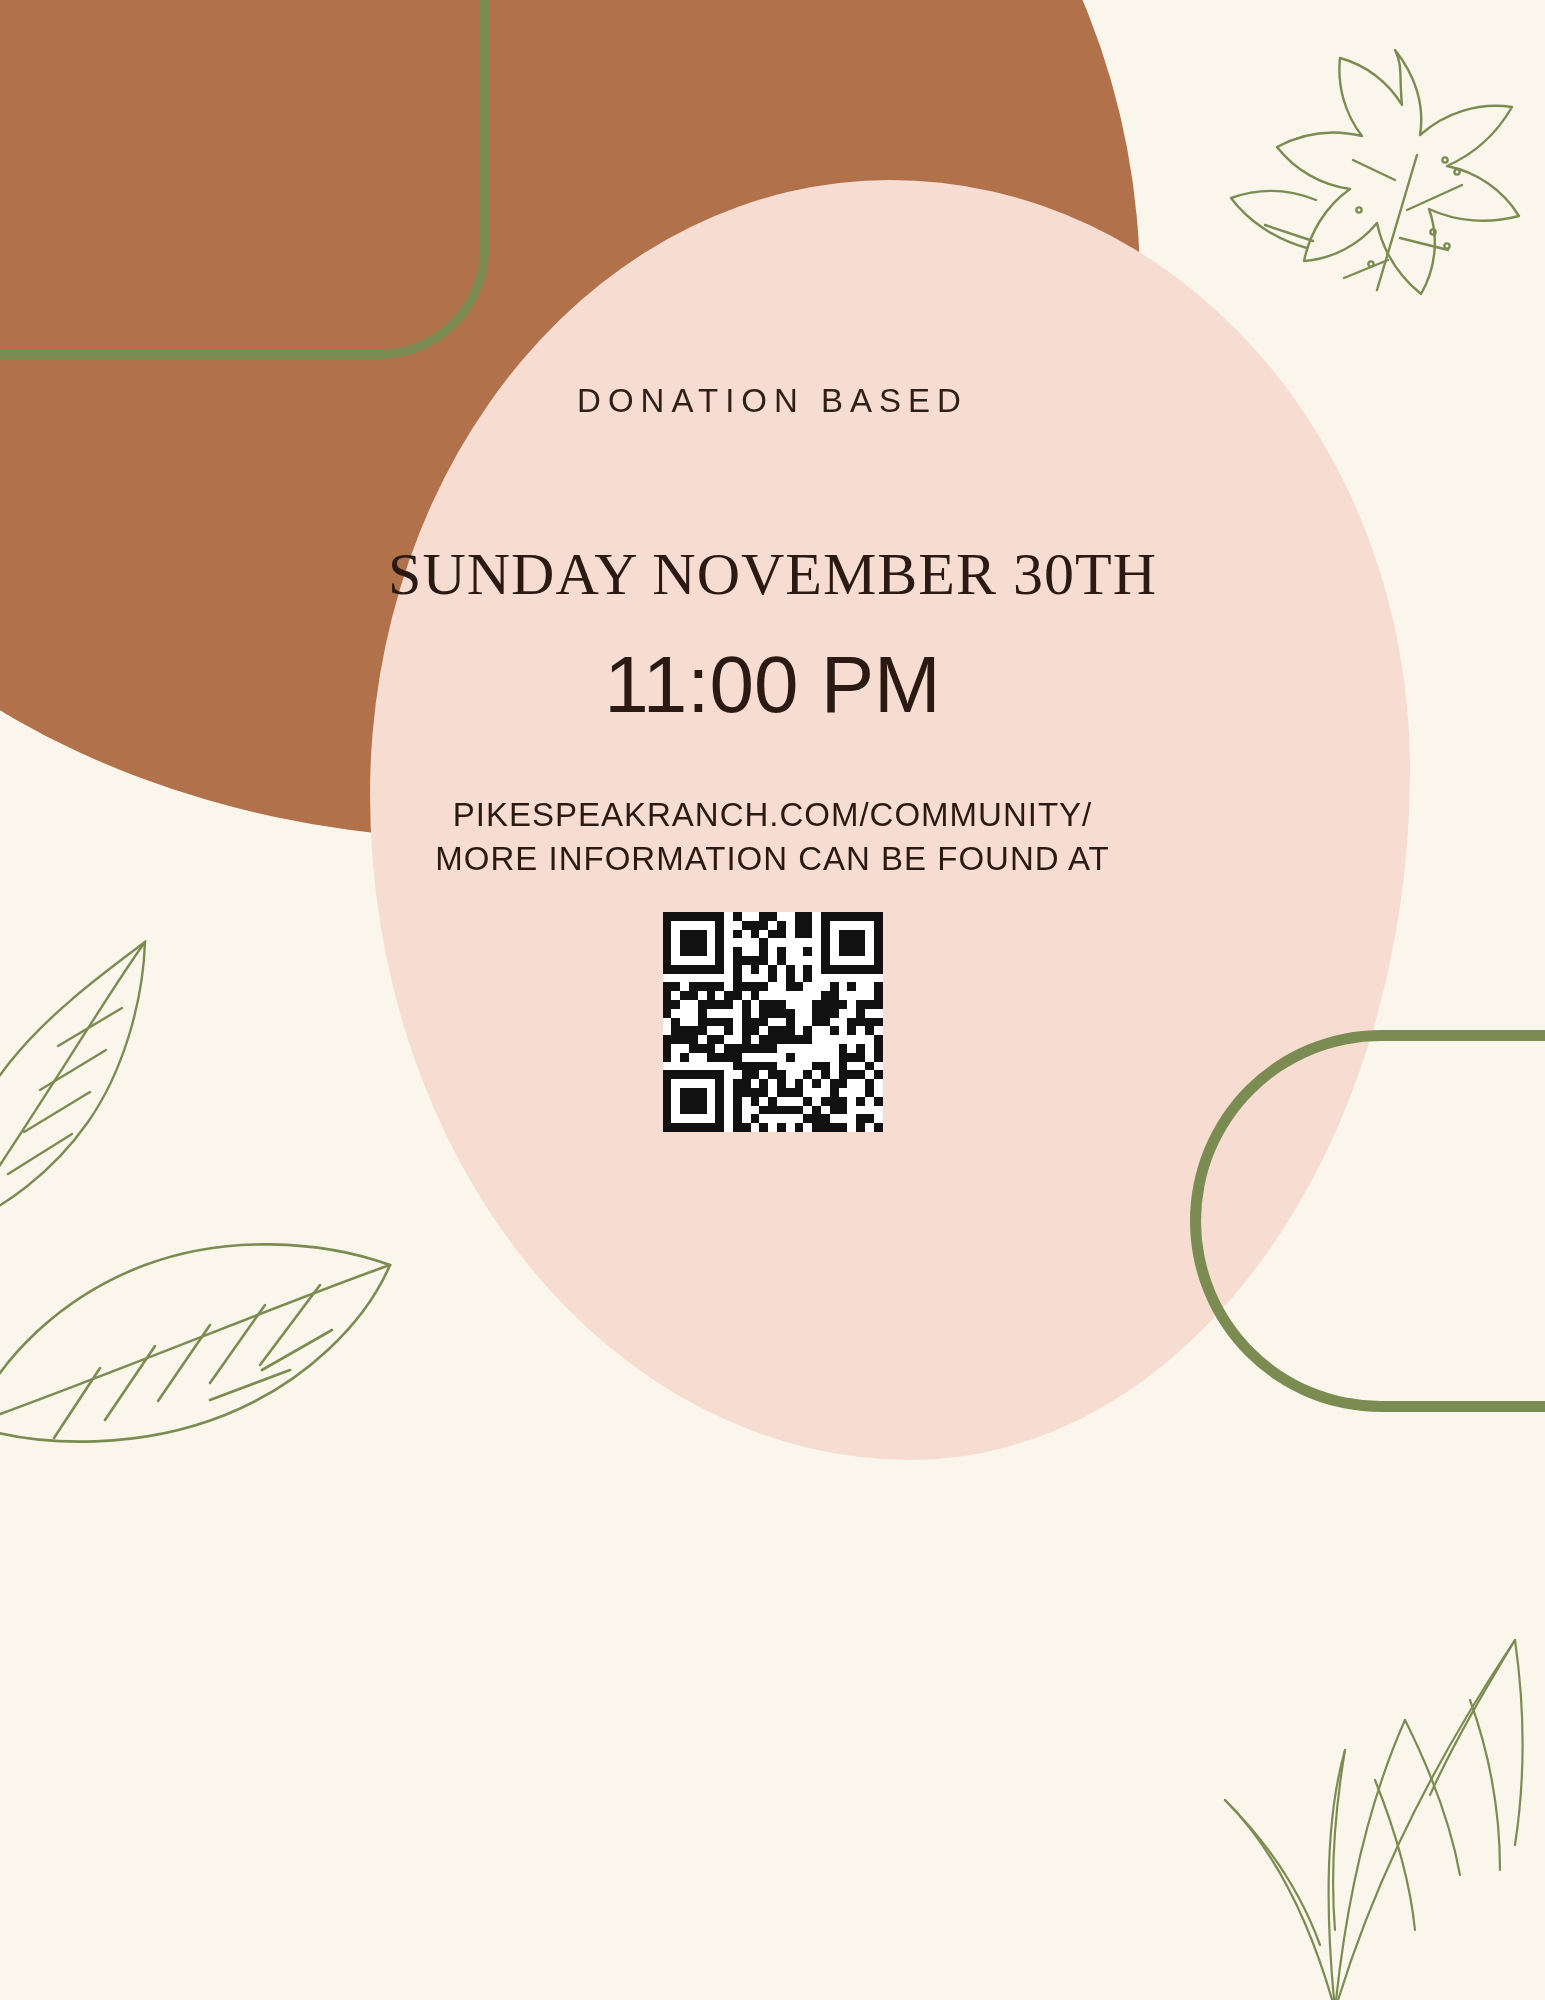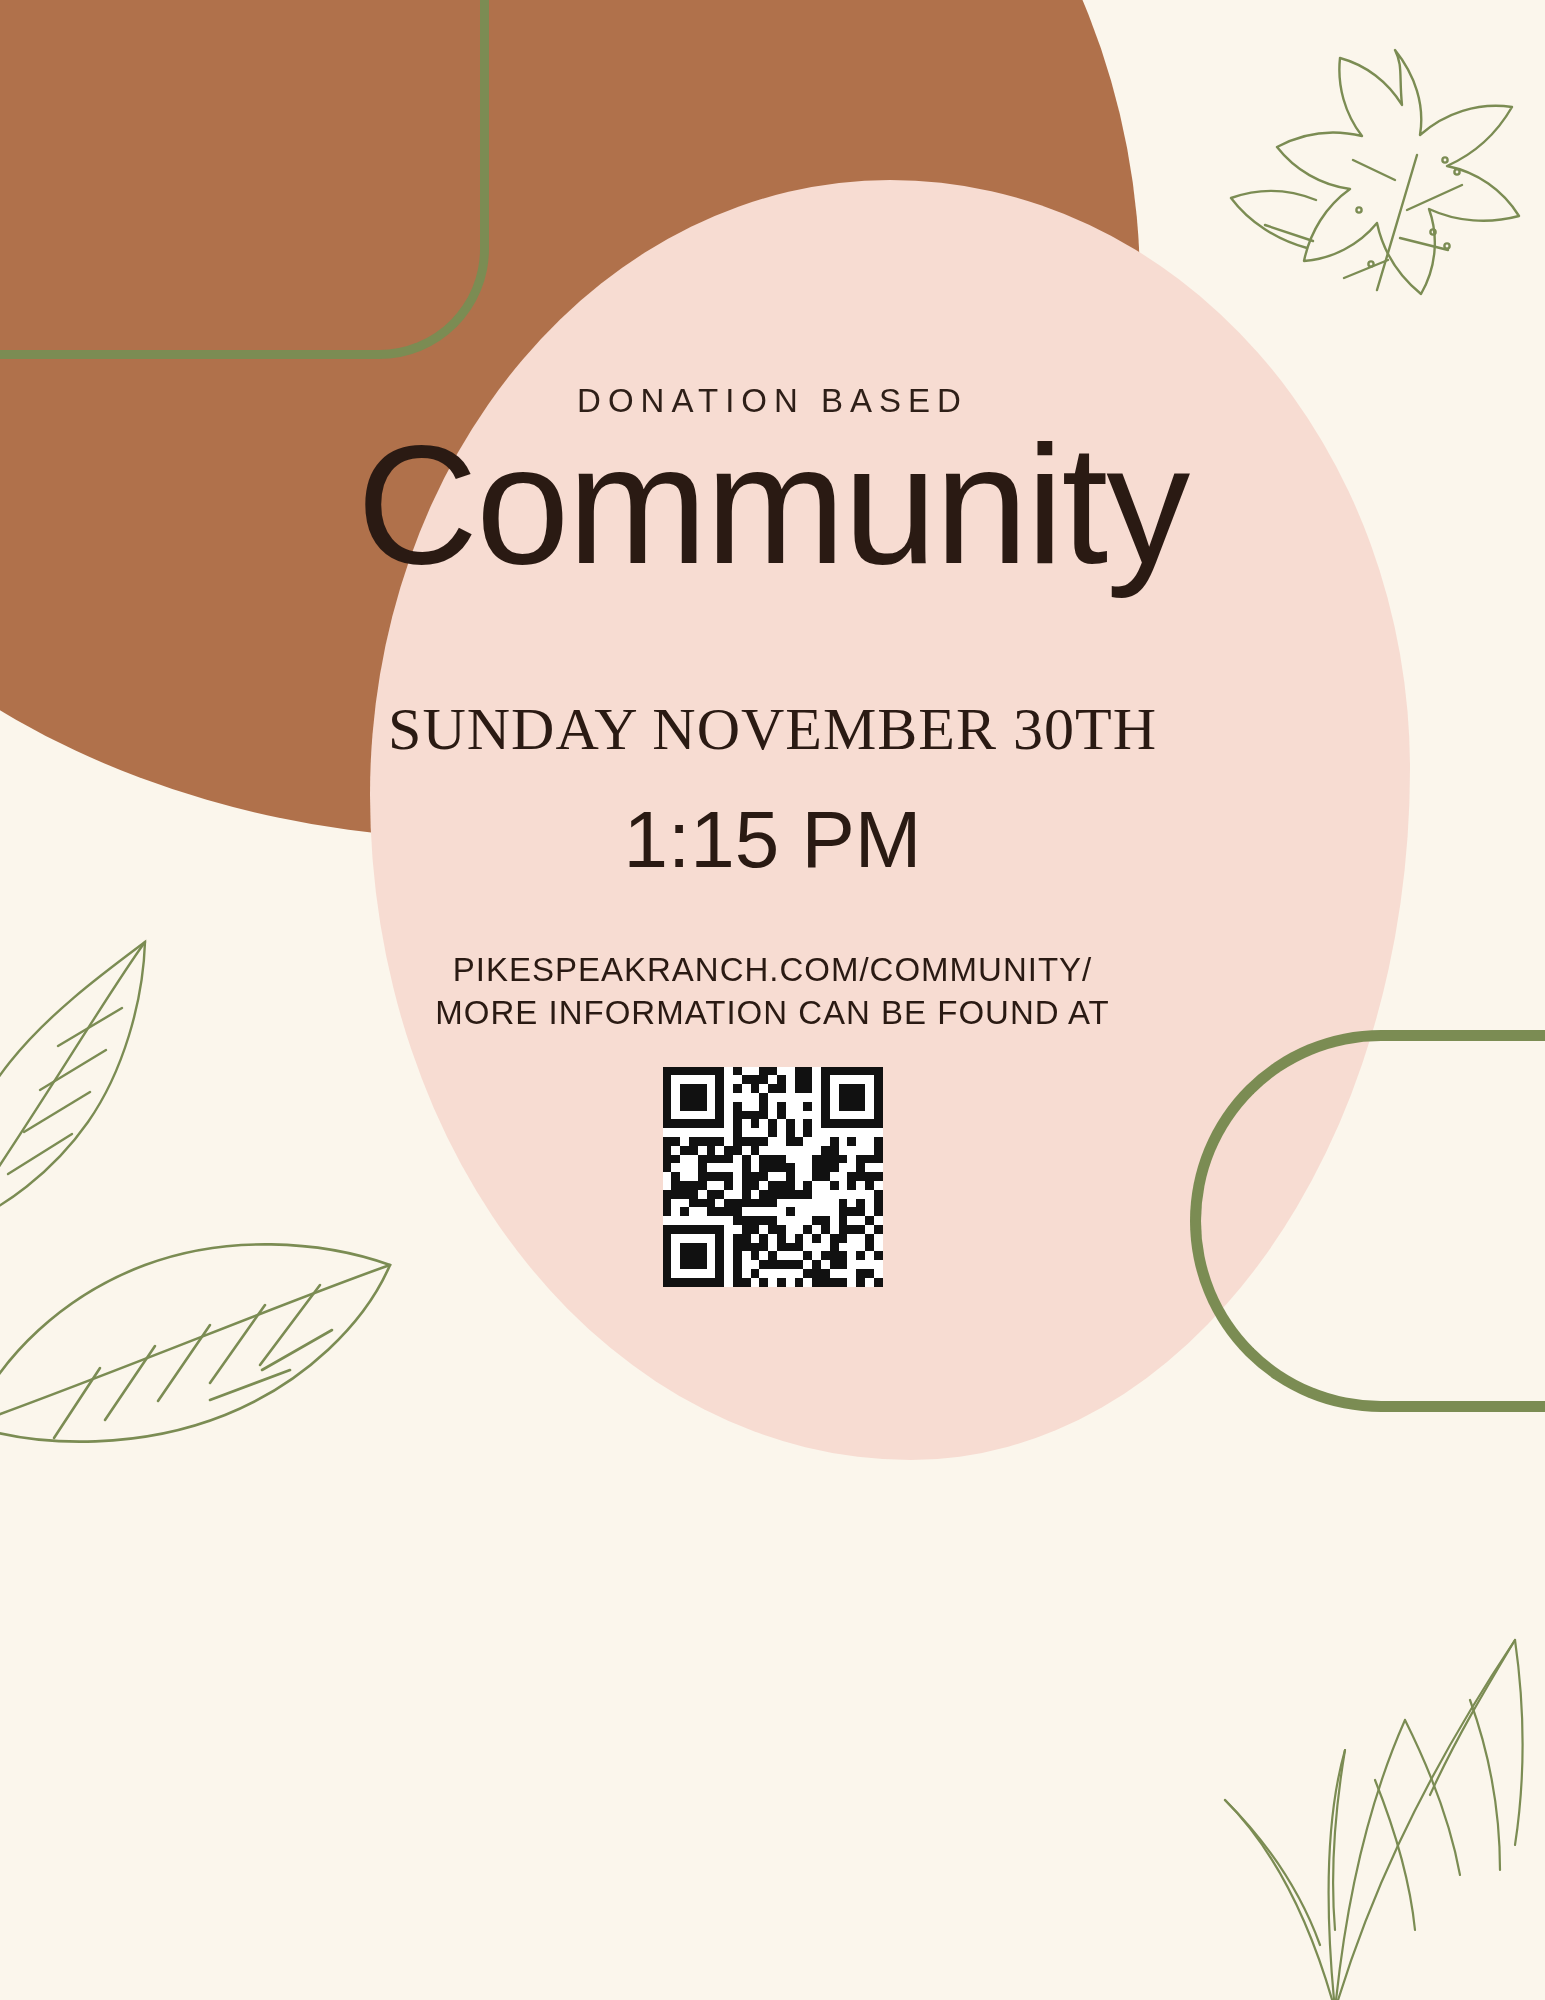"Community" span.line1 { html: <span>Community</span> -> none }
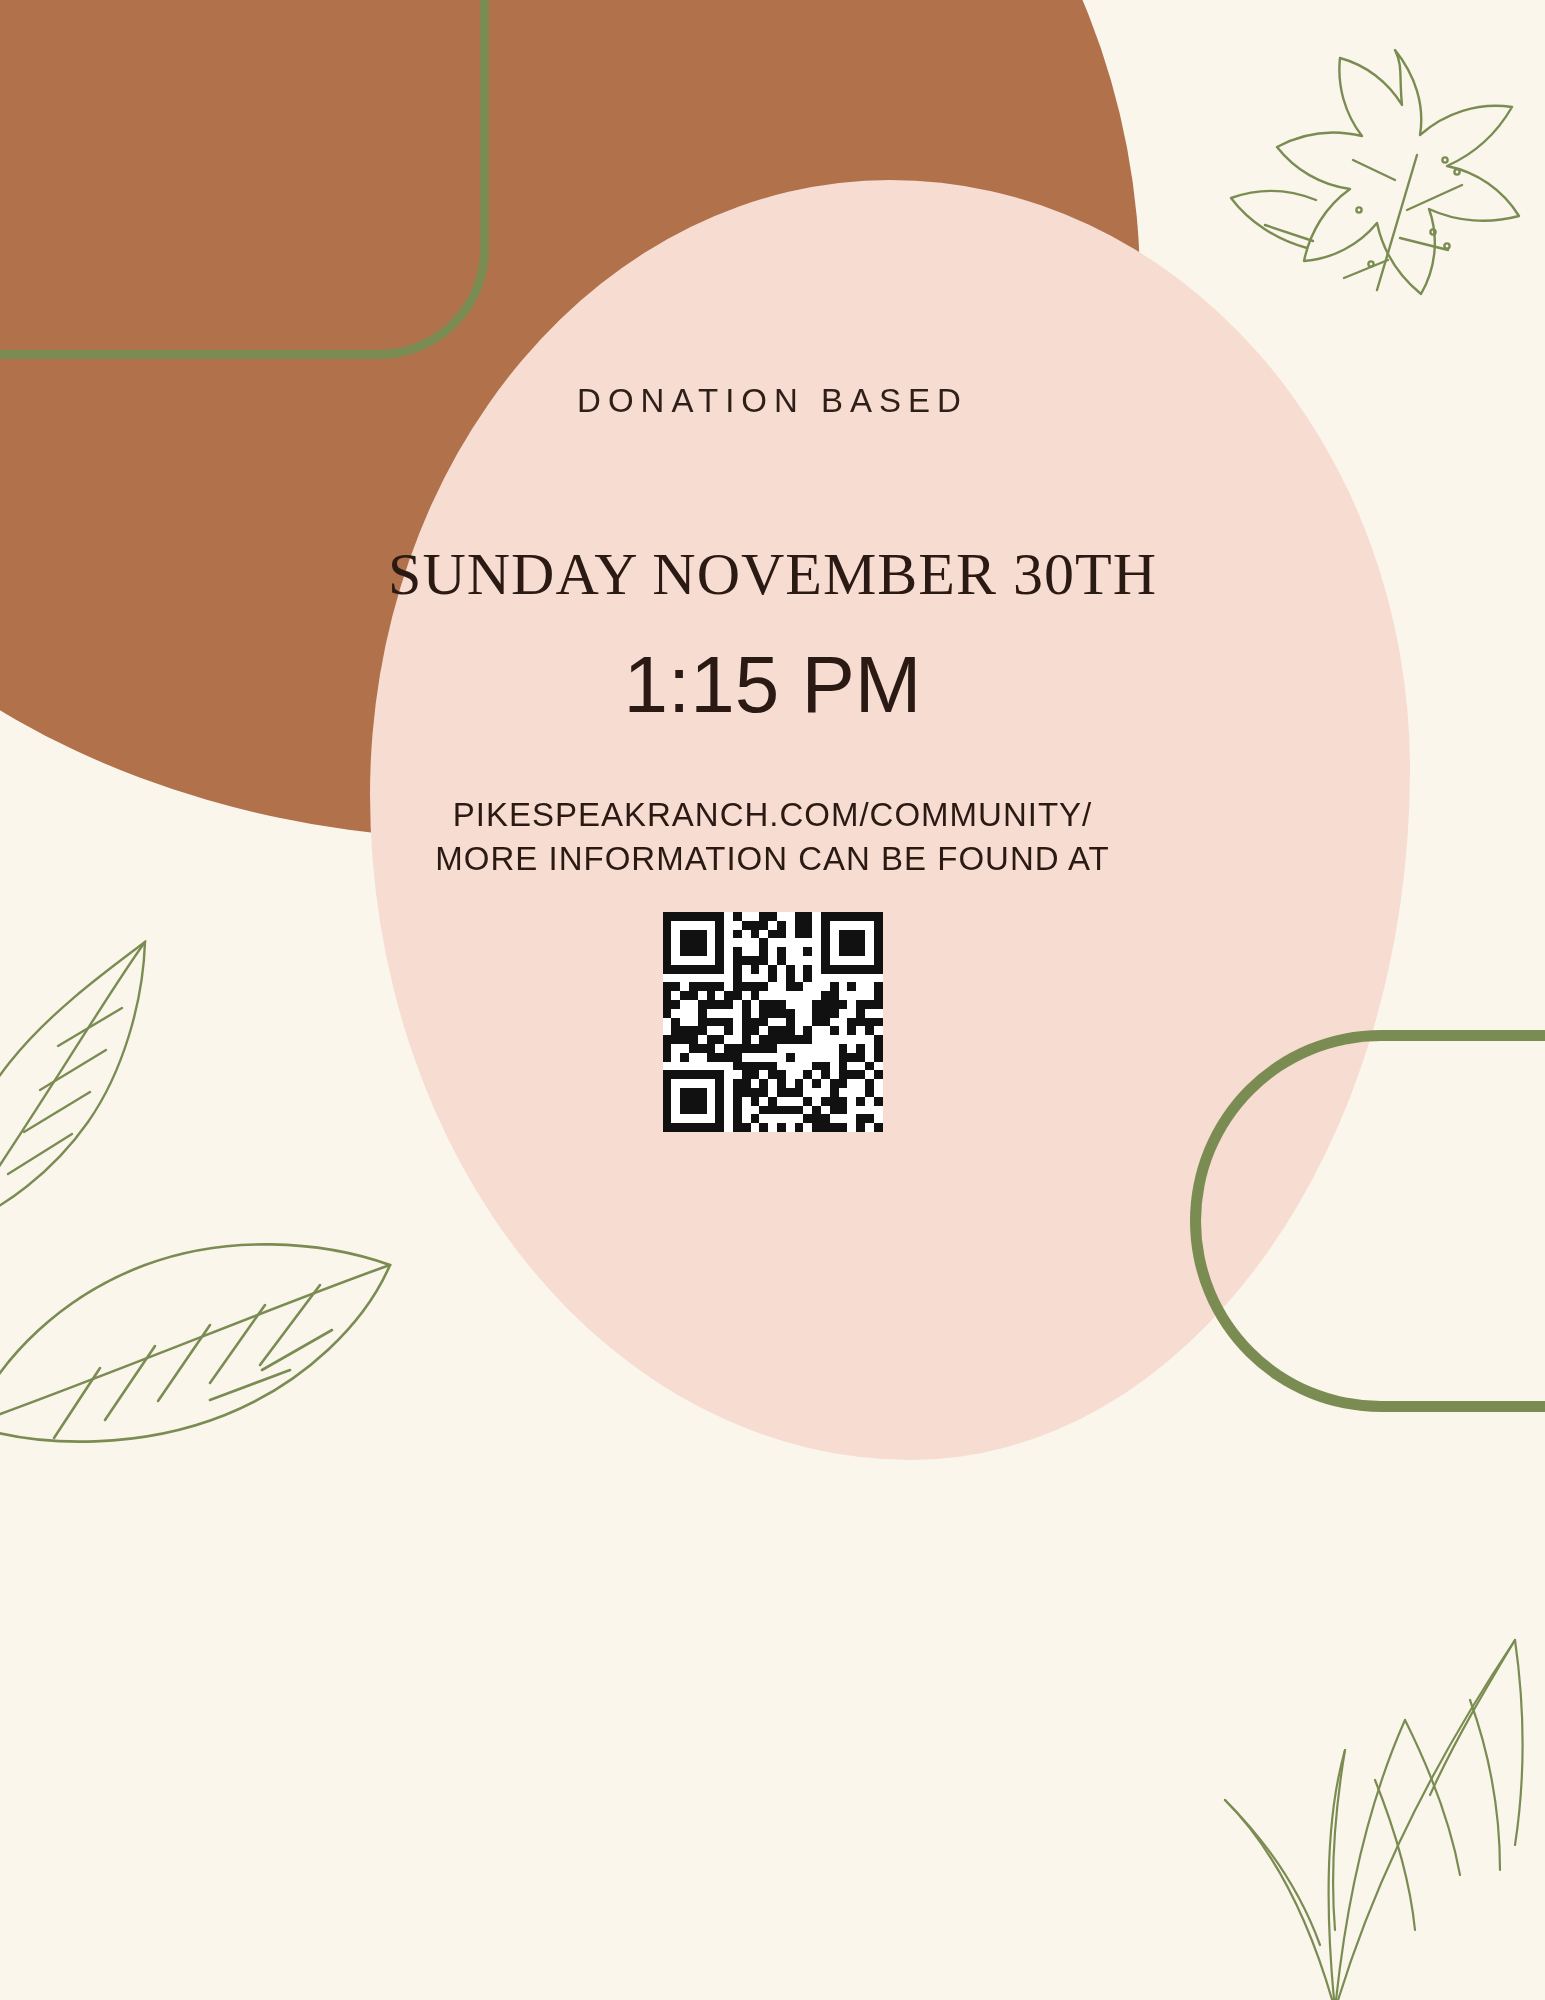"1:15 PM" div.time { text: 1:15 -> 11:00 }
